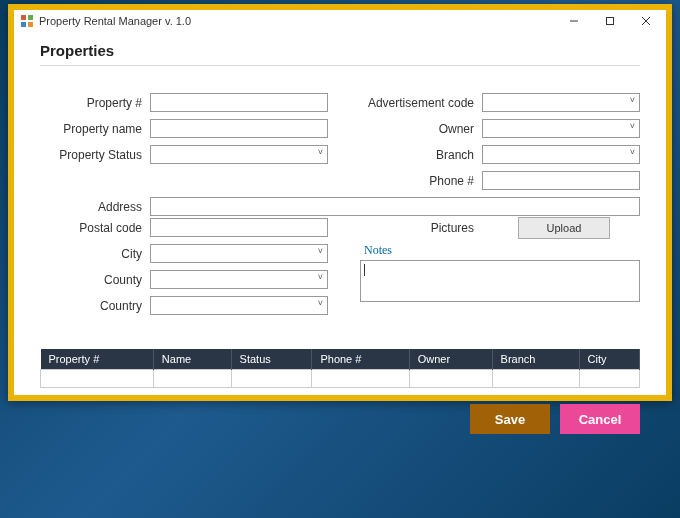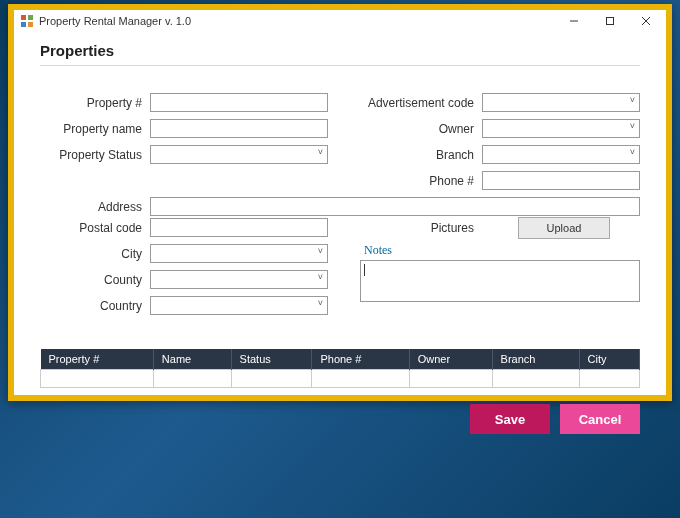"Save" .btn-save { background: #be185d -> #a16207 }
